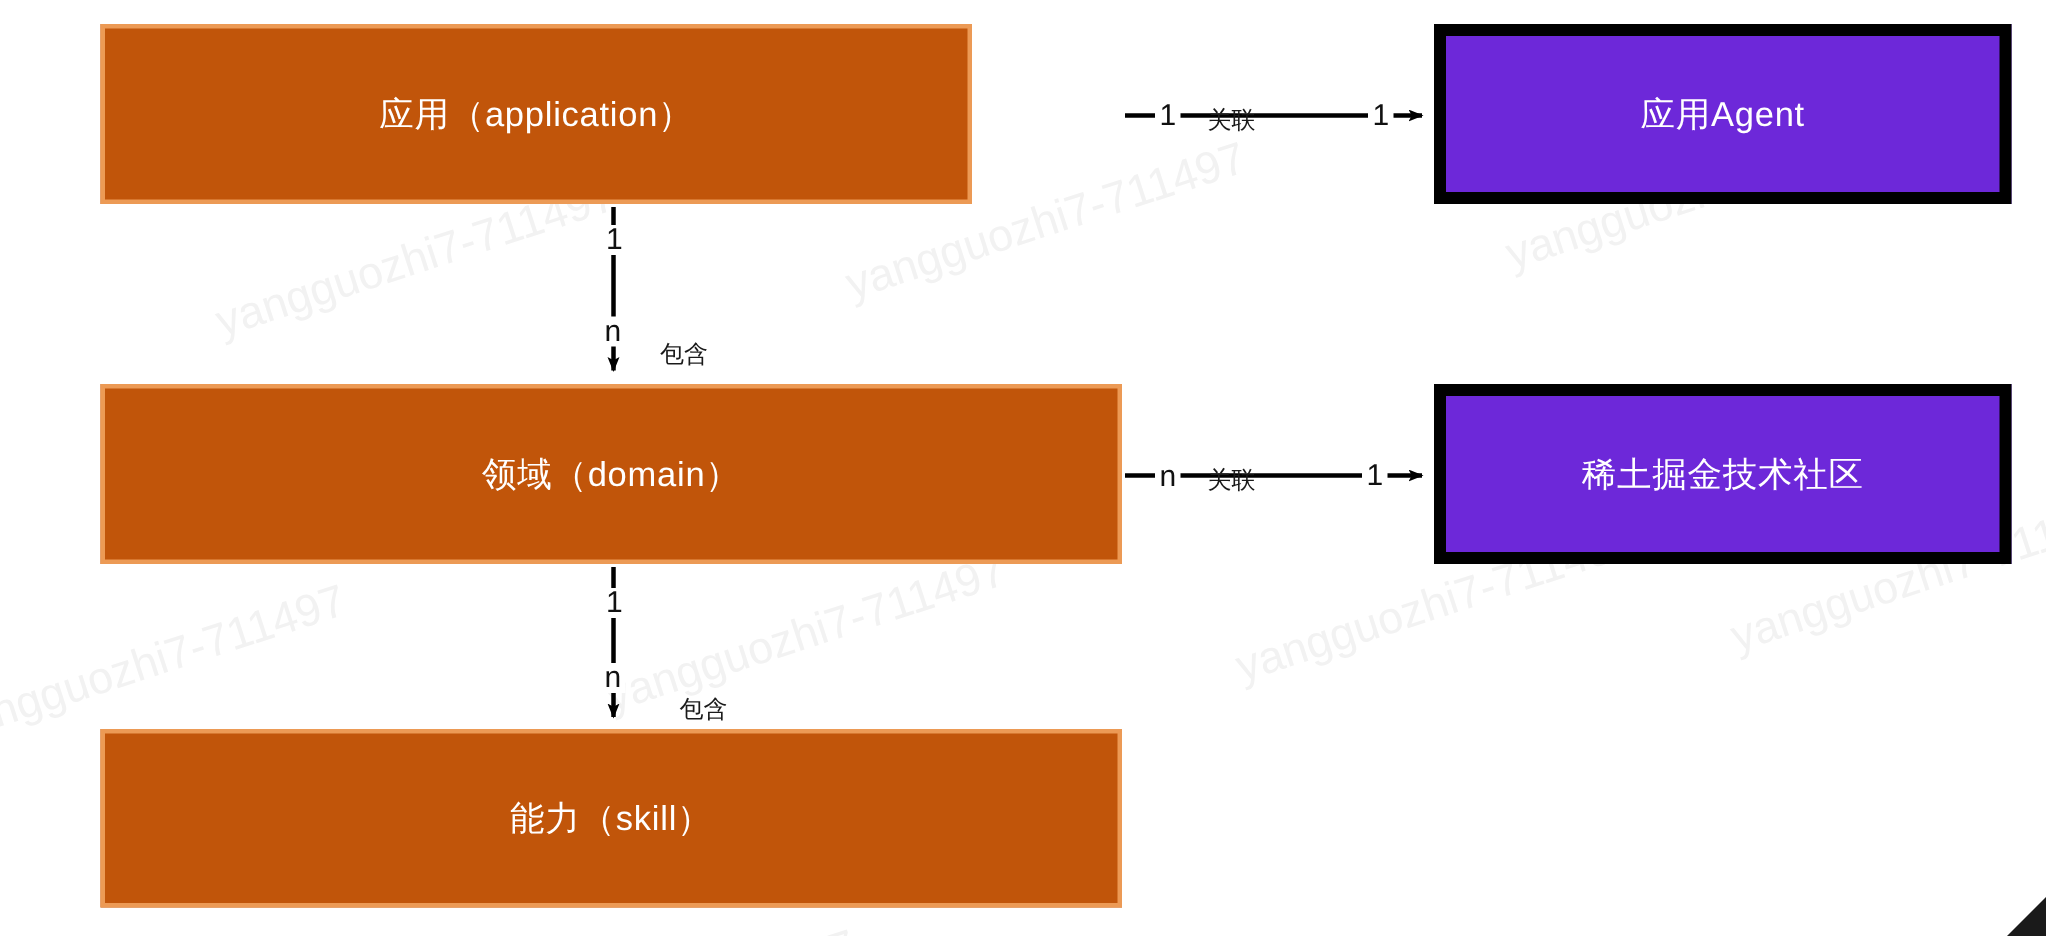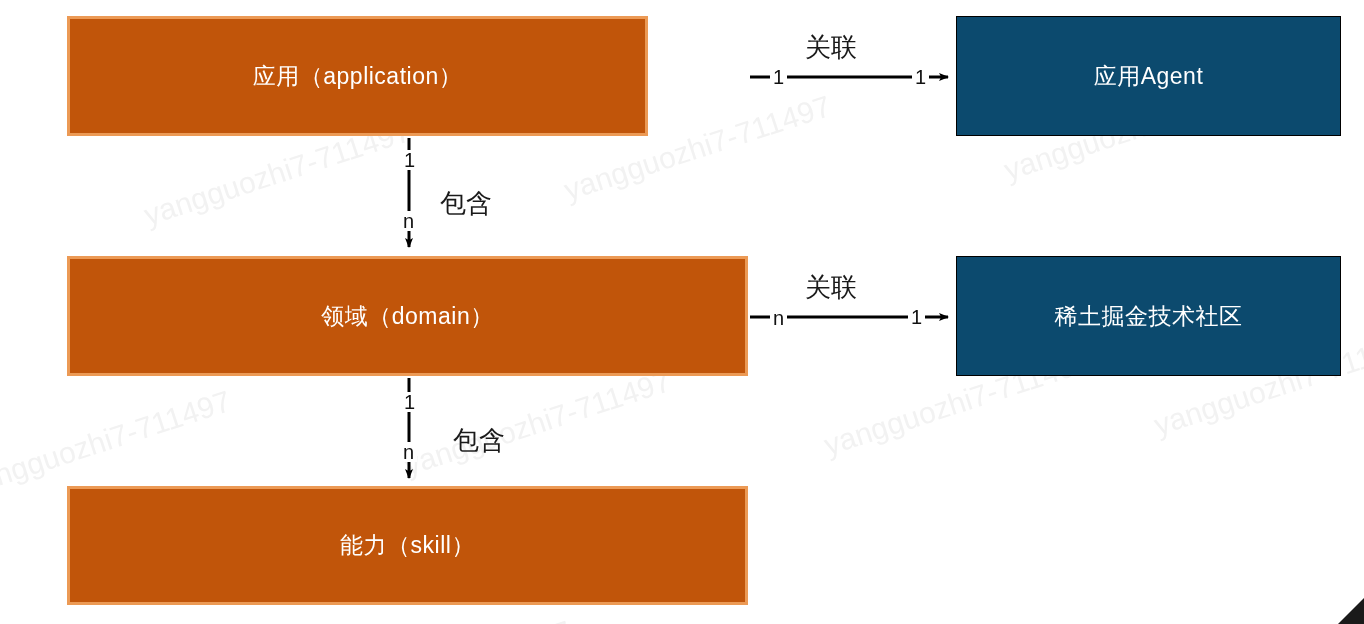"关联" .edge-label { font-size: 26px -> 16px; margin-top: none -> 40px }
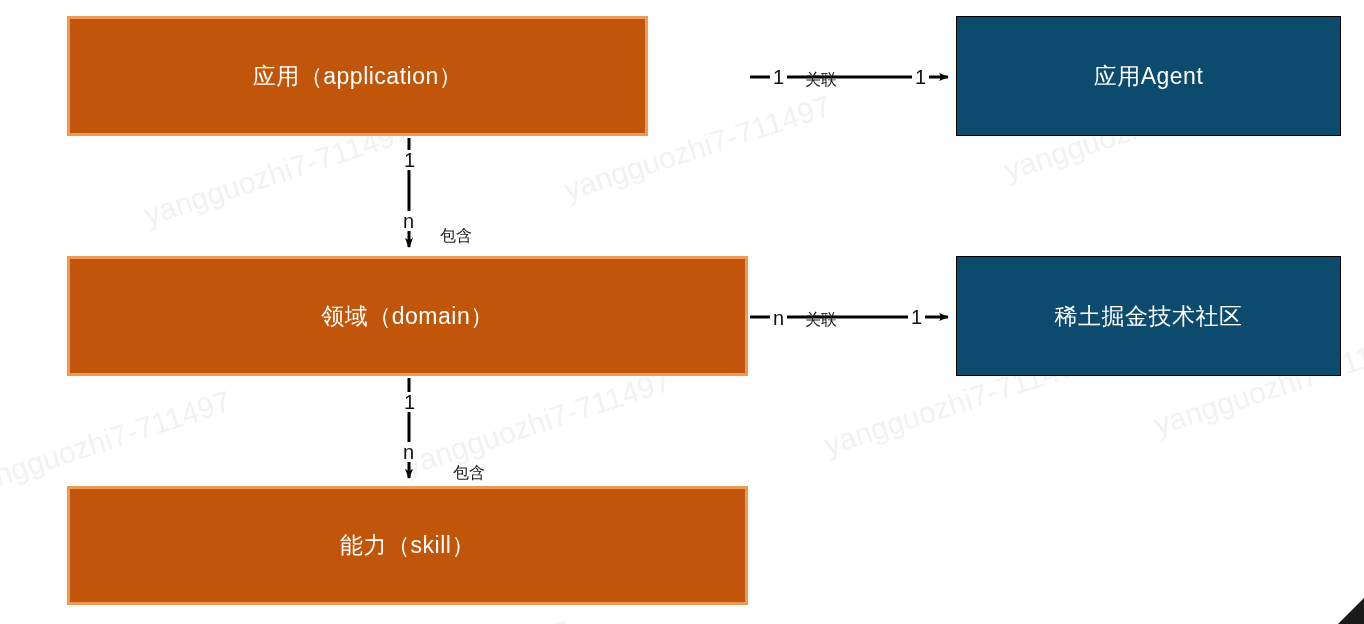"应用Agent" .node.blue { background: #0c4a6e -> #6d28d9; border: 1px solid #000000 -> 8px solid #000000 }
